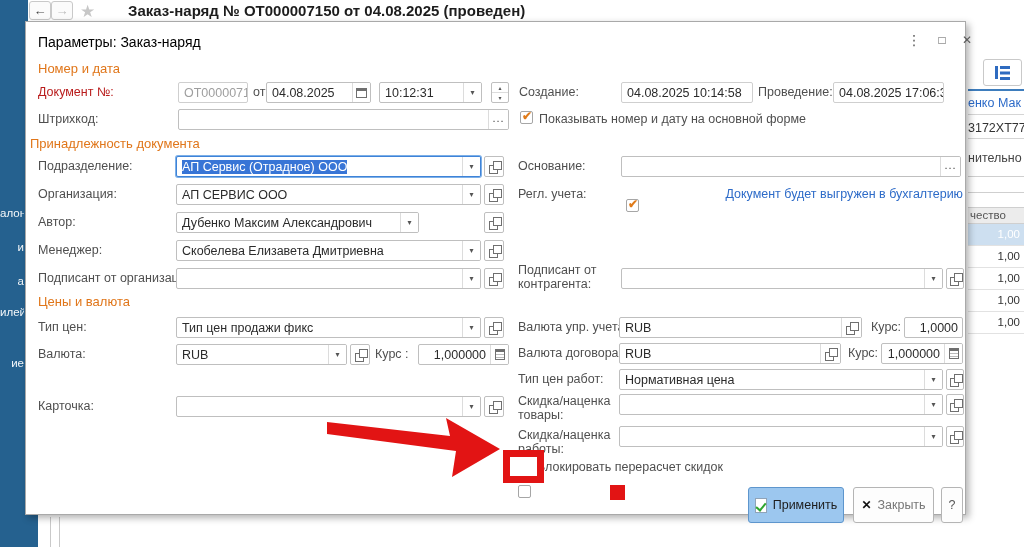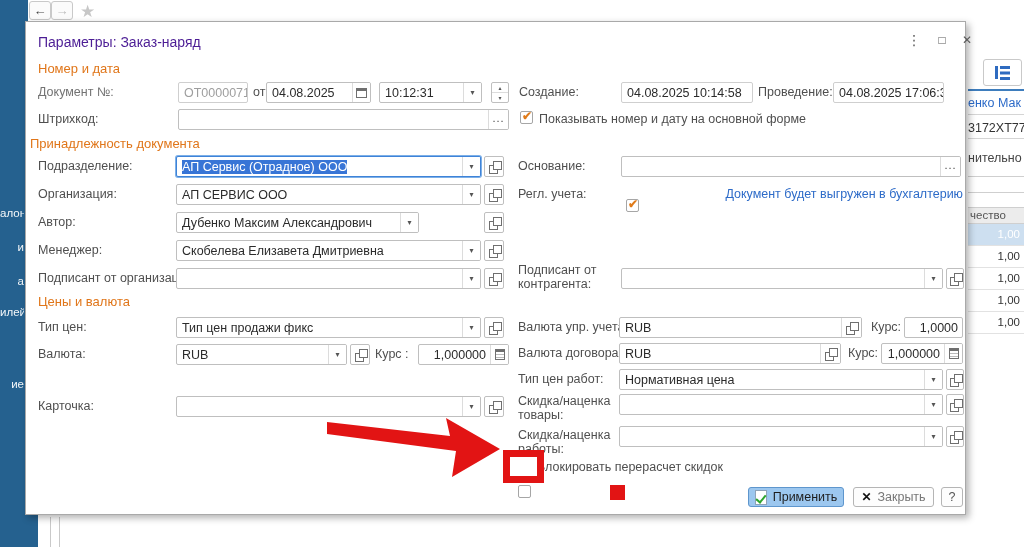"Заказ-наряд № ОТ000007150 от 04.08.2025" div.a { html: none -> <div>Заказ-наряд № ОТ000007150 от 04.08.2025 (проведен)</div> }
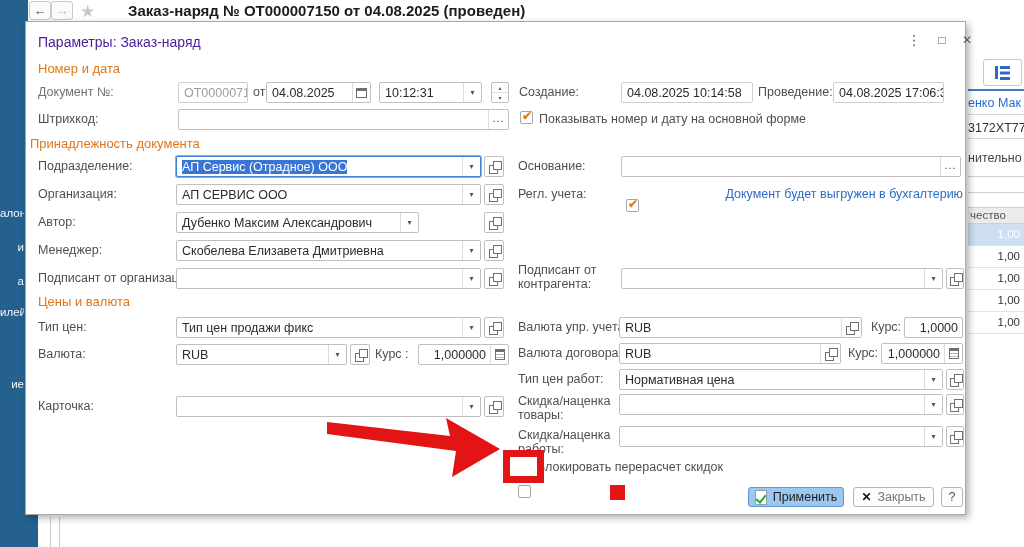"Параметры: Заказ-наряд" #dlg-title { color: #4c1d95 -> #000000 }
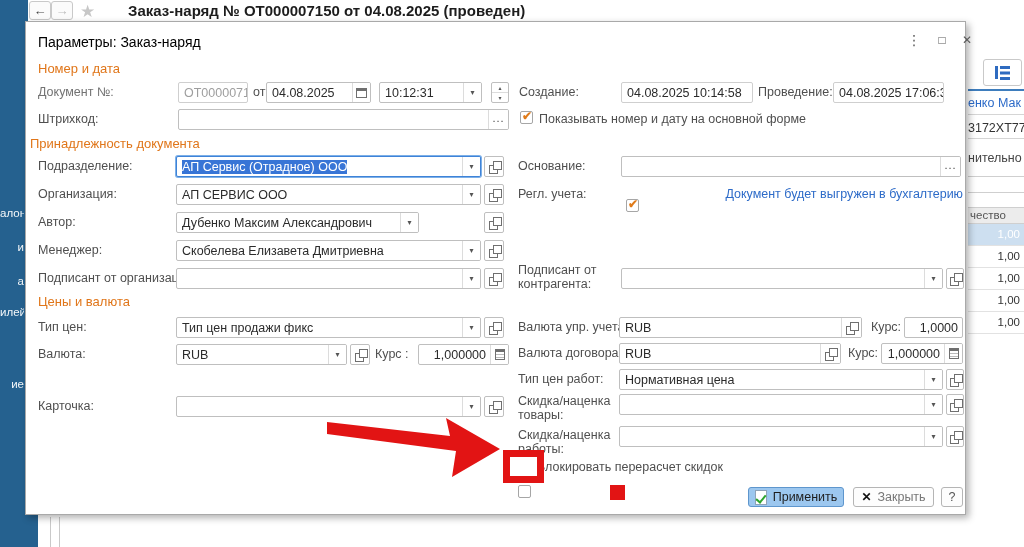"Документ №:" .lbl.faint { color: #737373 -> #b91c1c }
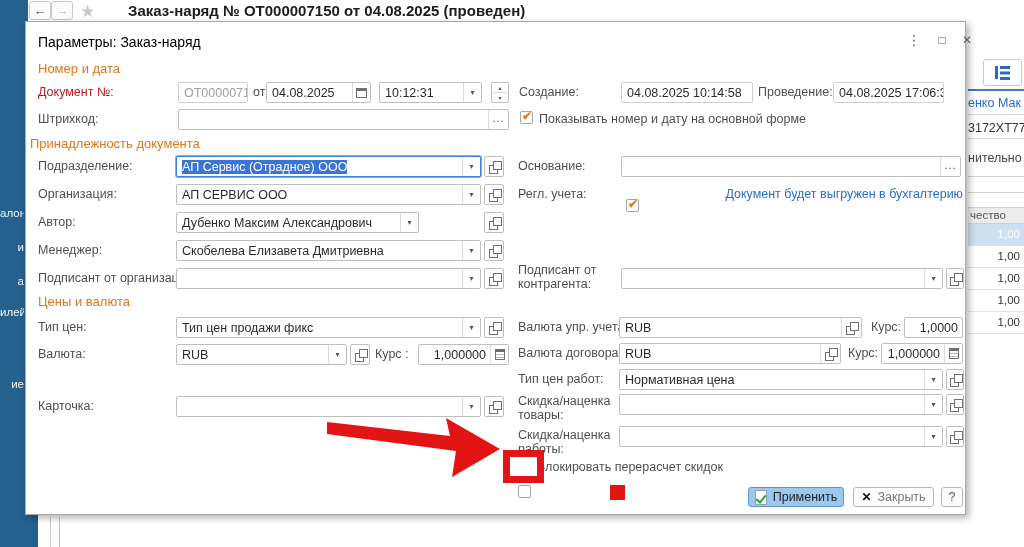"ие" div.a { top: 378px -> 357px }
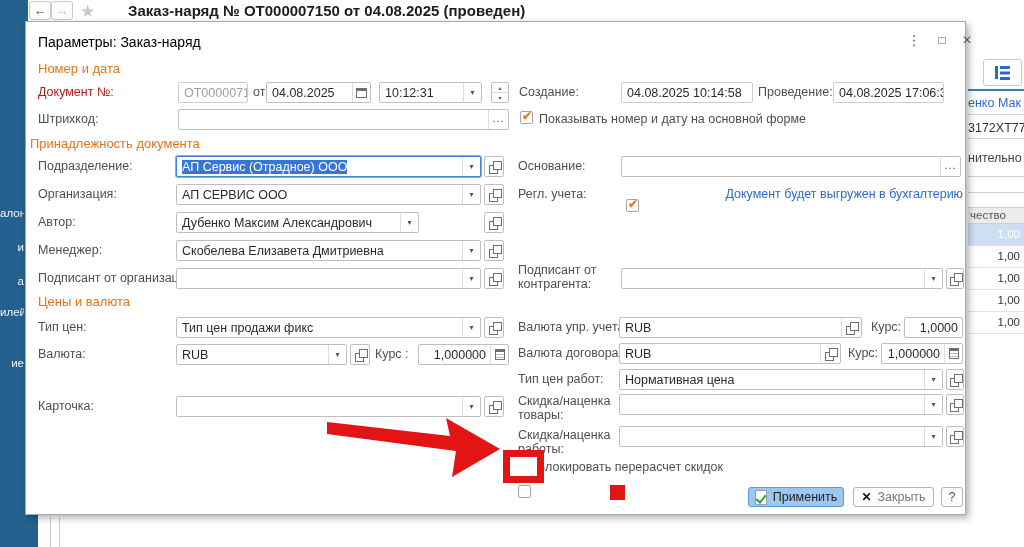"Применить" .btn { height: 20px -> 36px }
